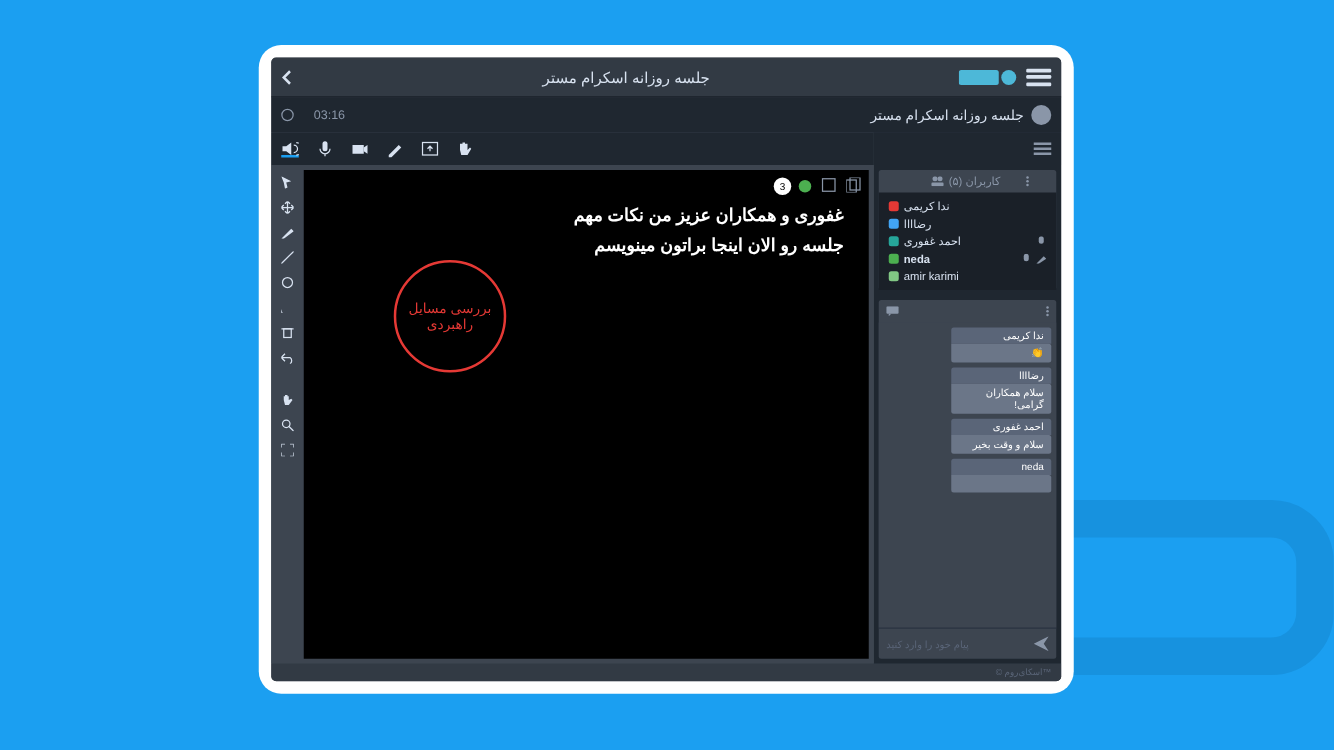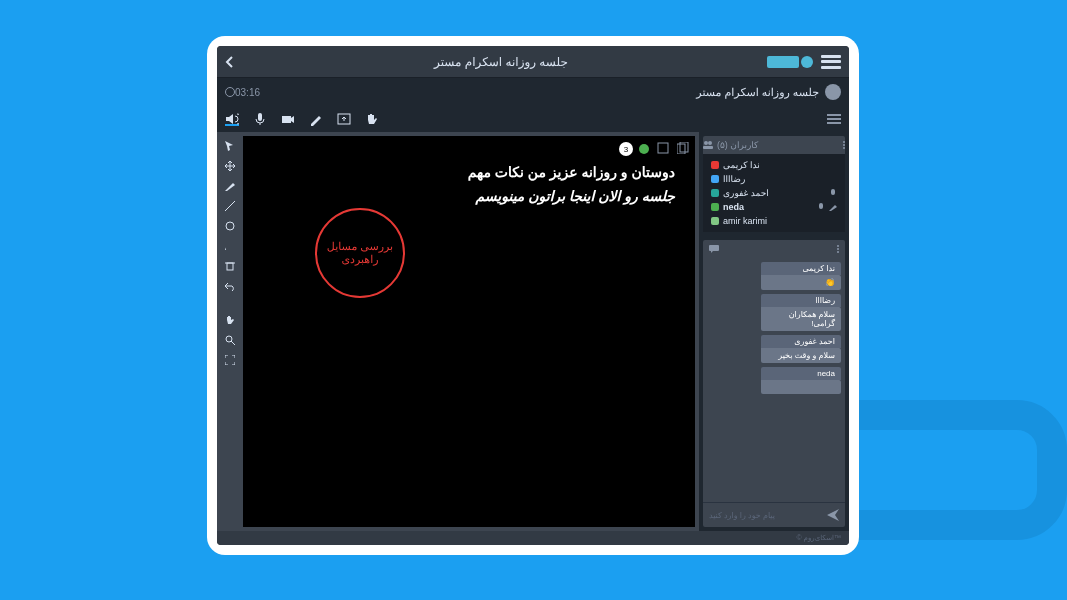"03:16" .timer { gap: 0 -> 16px }
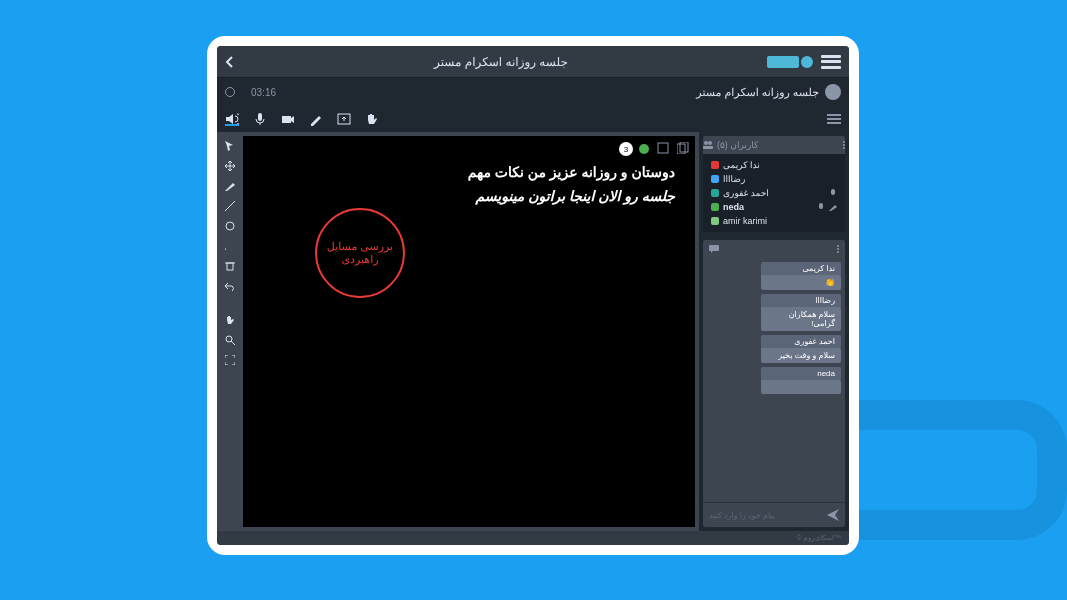"کاربران (۵)" .users-header { margin-left: none -> 20px; padding: 0 0 -> 0 22px }
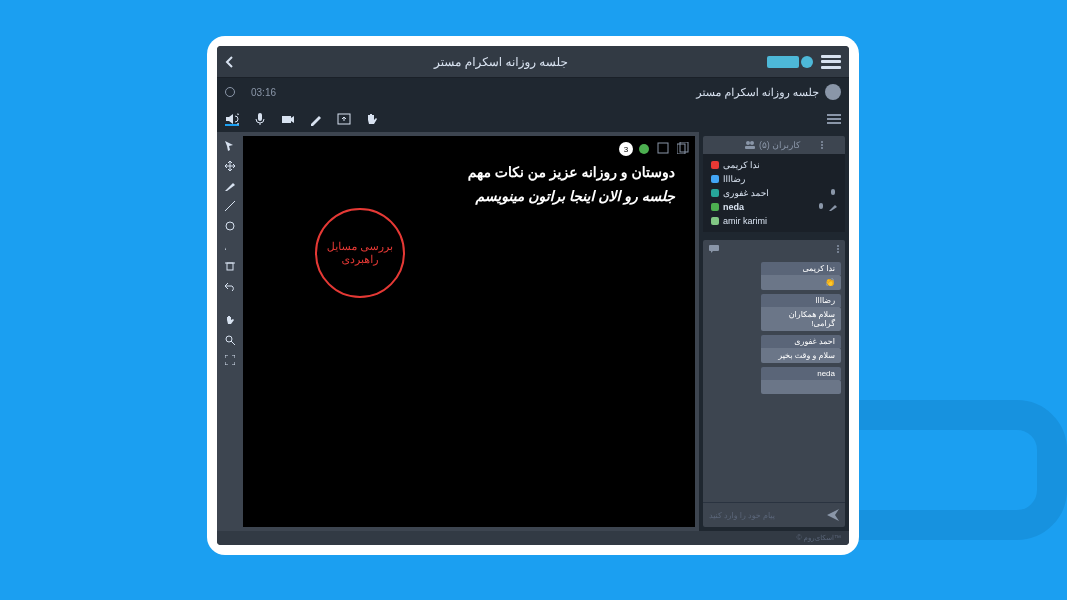"دوستان و روزانه عزیز من" div.wb-text1 { text: دوستان و روزانه -> غفوری و همکاران }
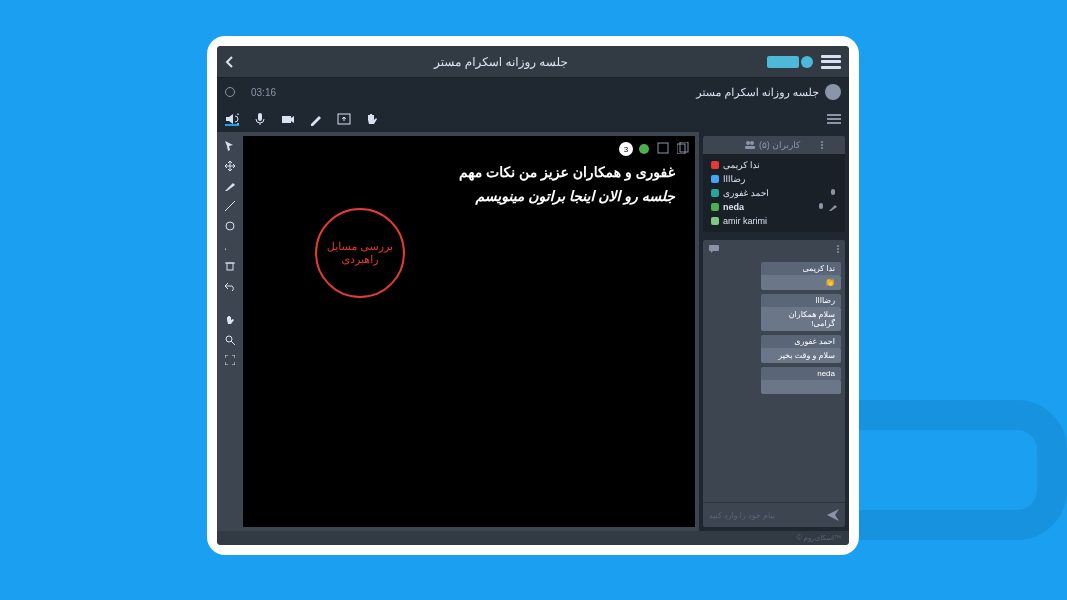"جلسه رو الان اینجا براتون" .wb-text2 { font-style: italic -> none }
